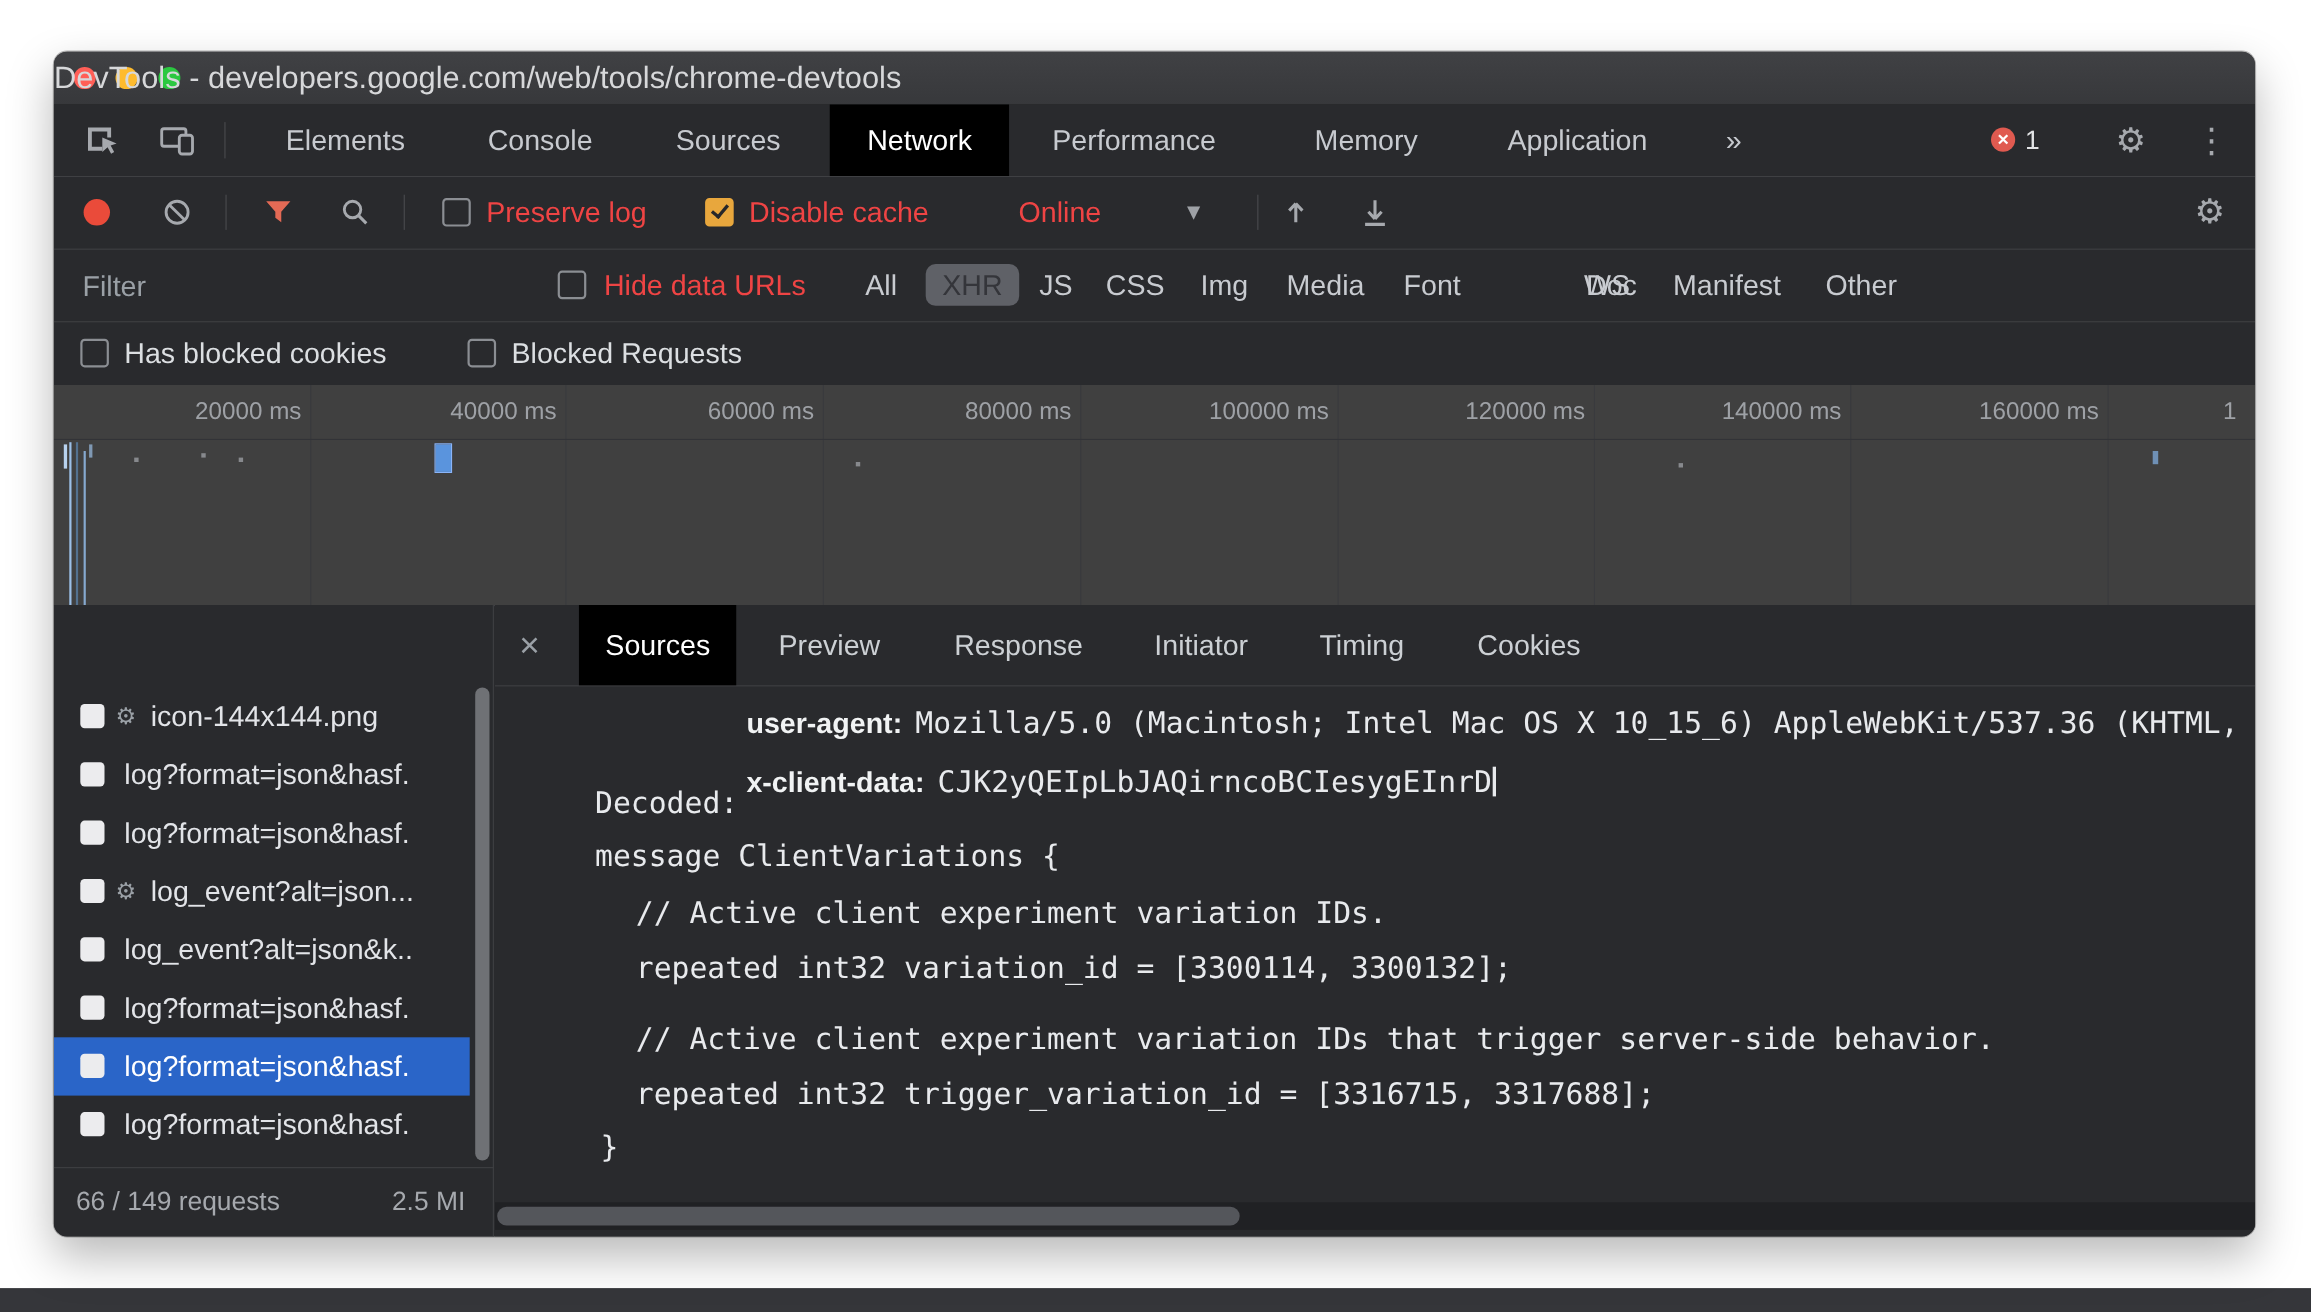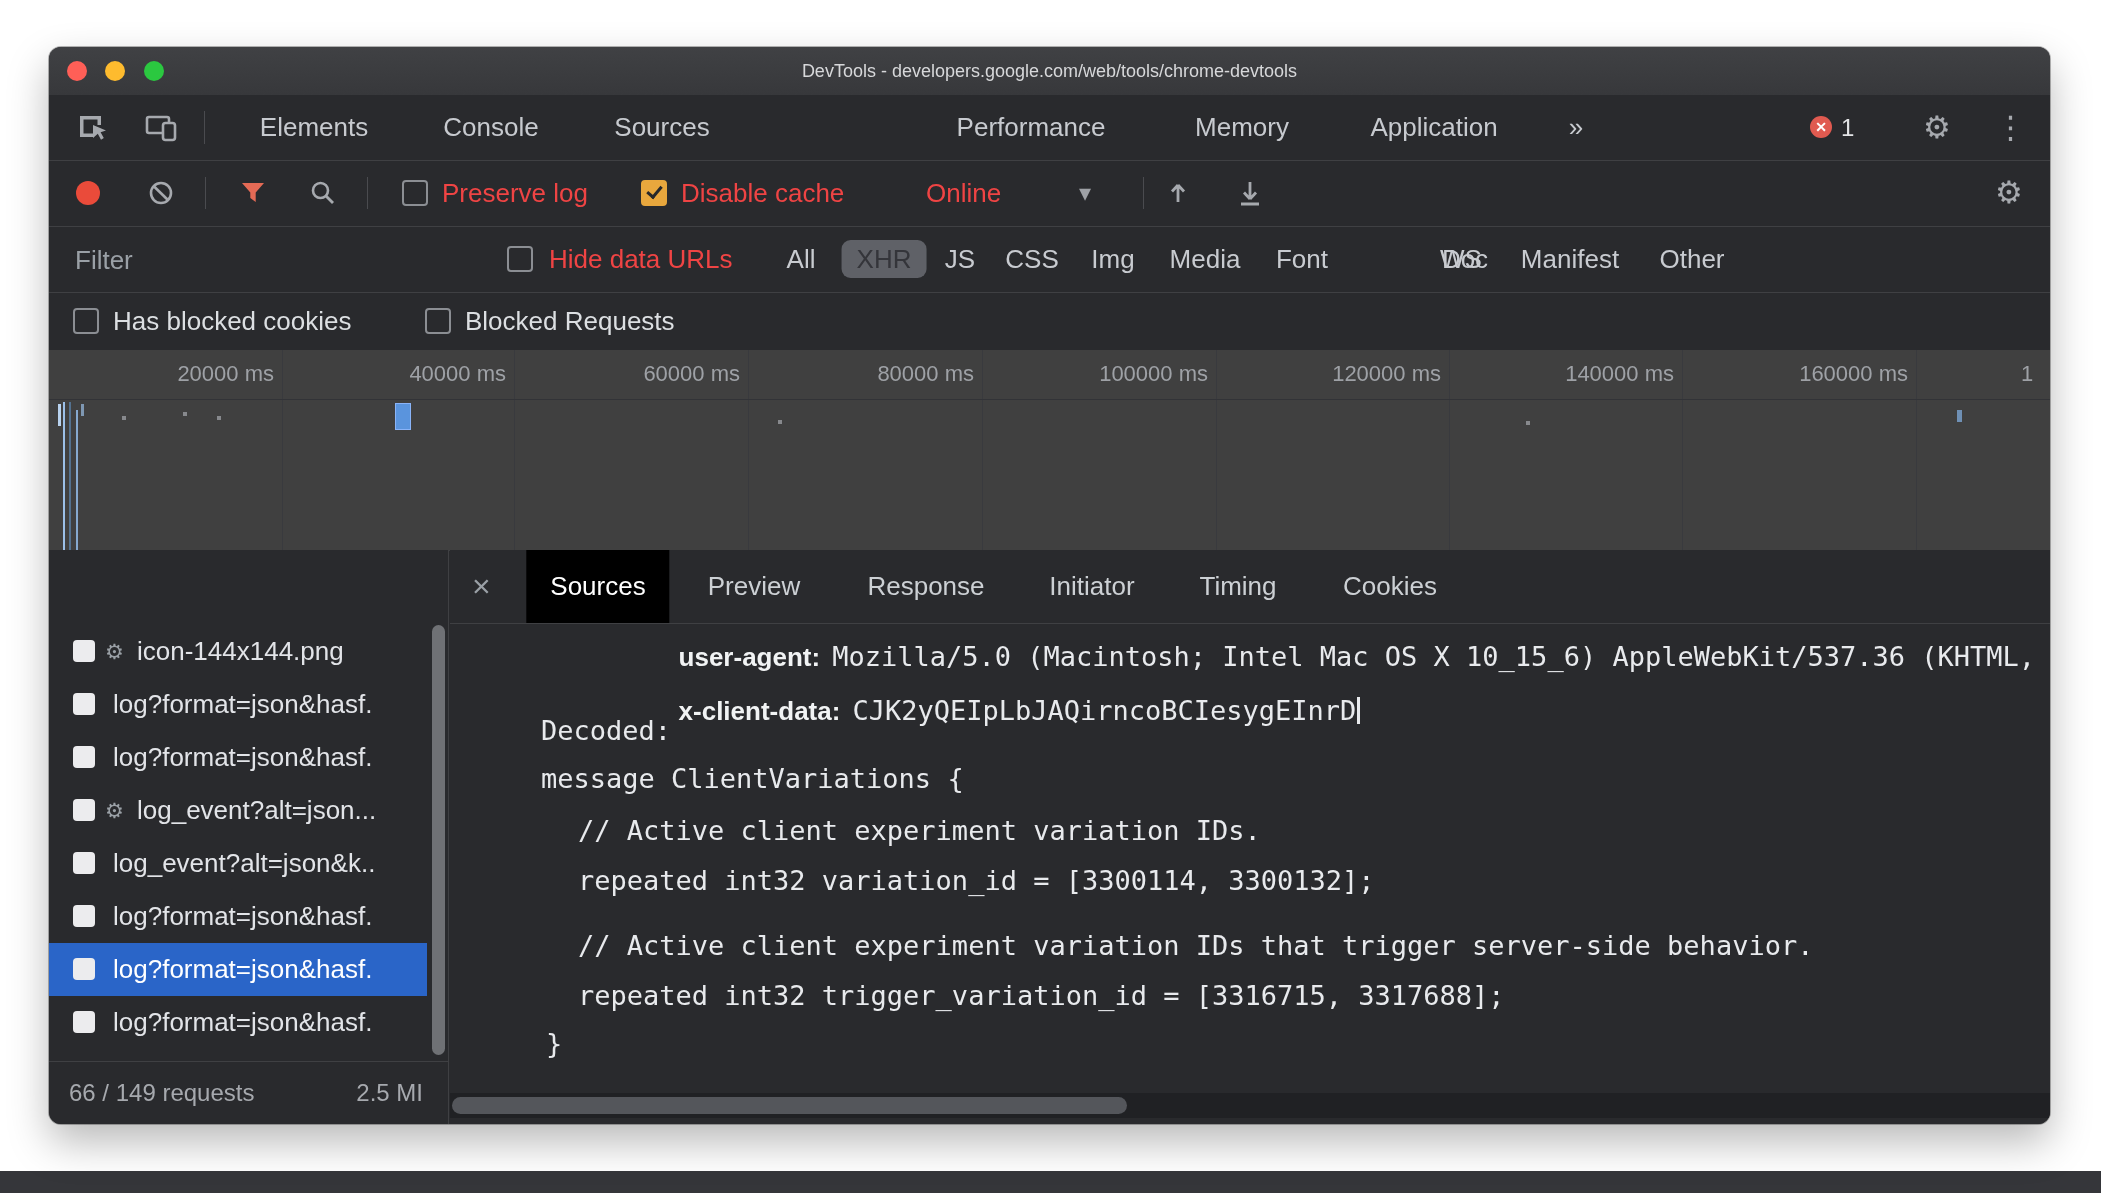"DevTools -" .title { font-size: 18px -> 28px; text-align: center -> left }
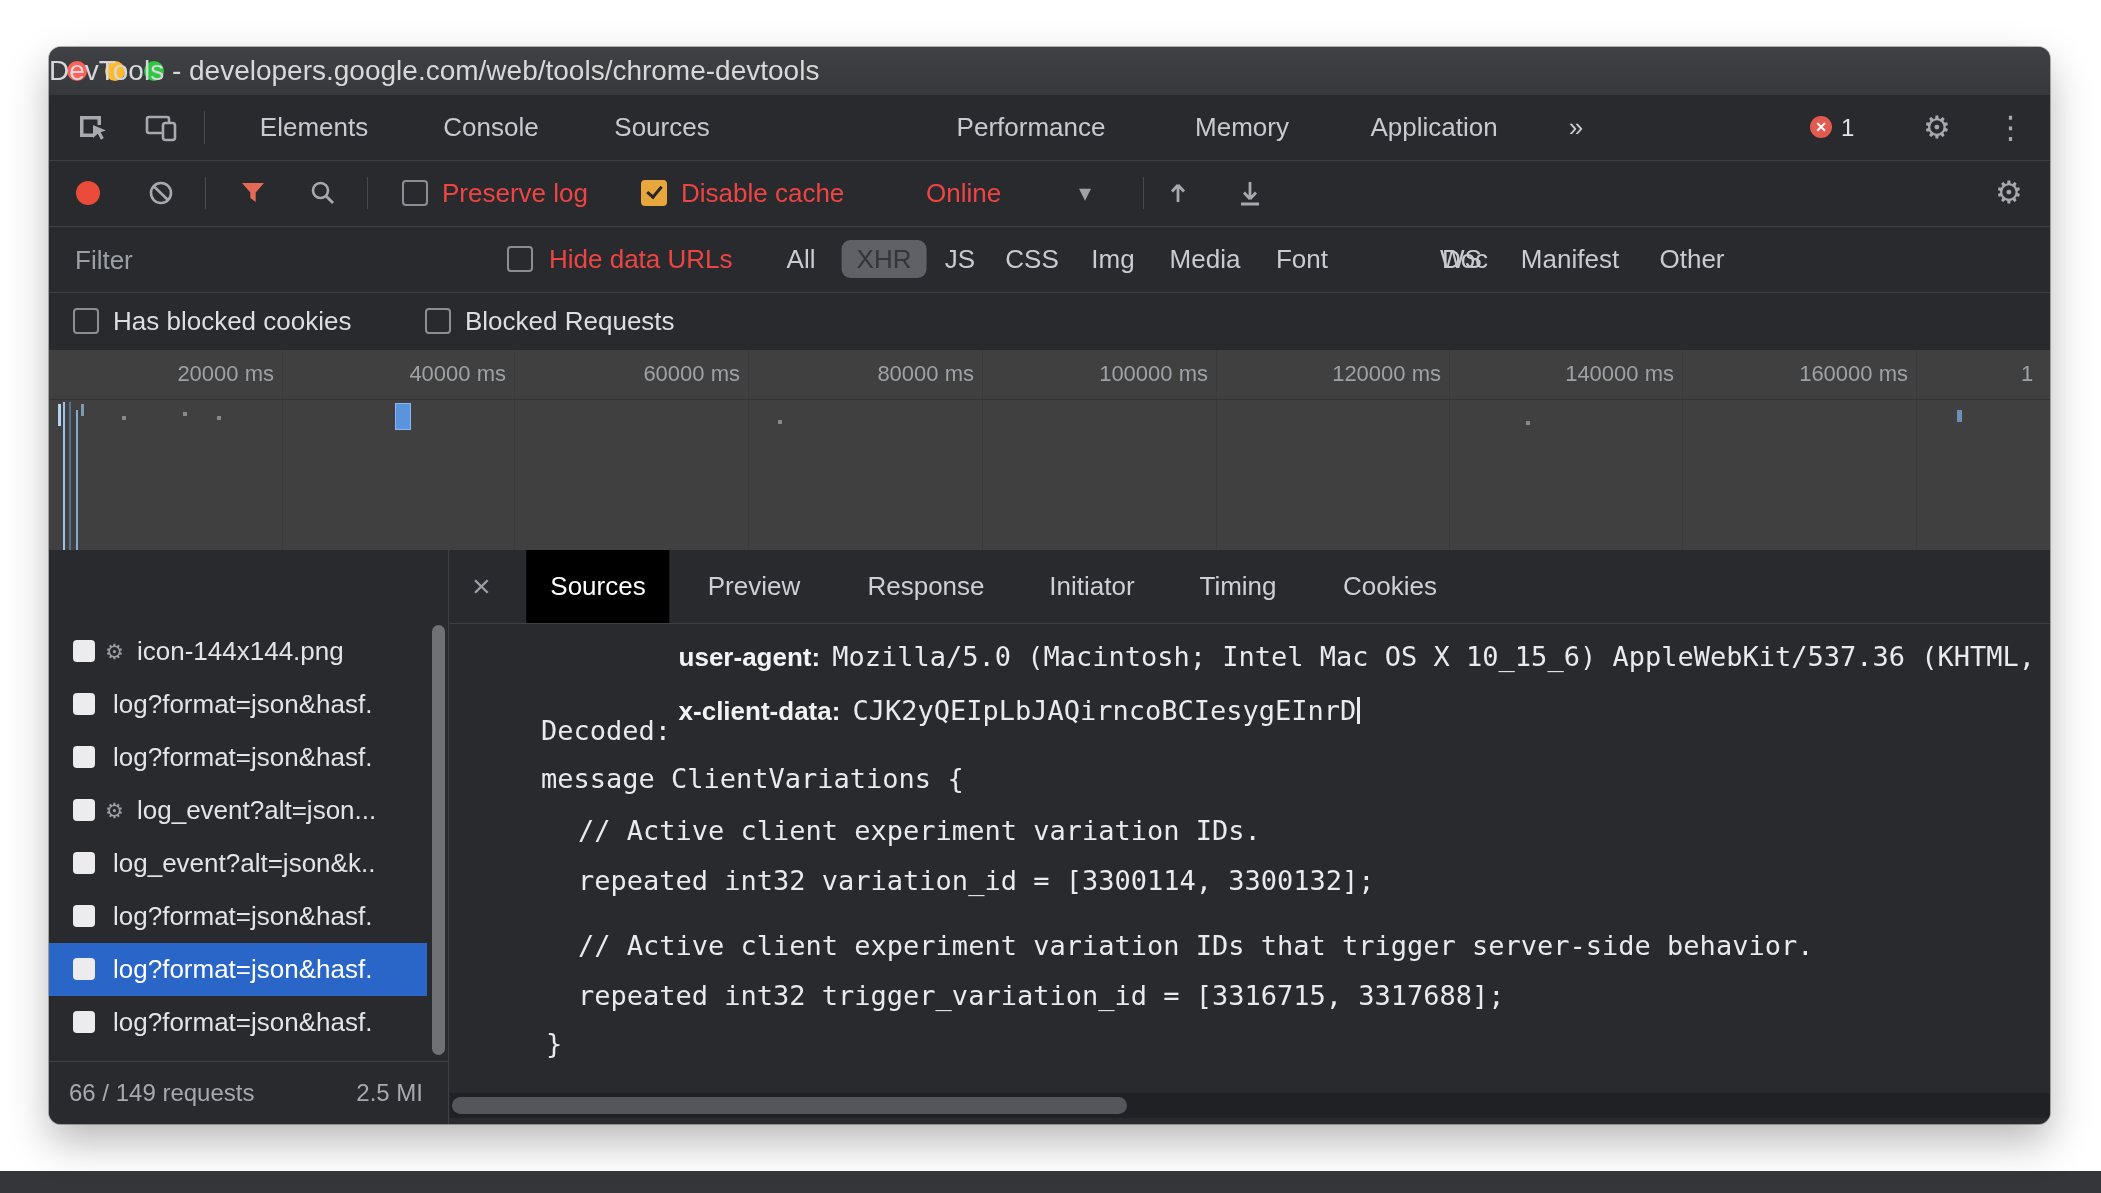"Network" span.main-tab { html: none -> <span>Network</span> }
